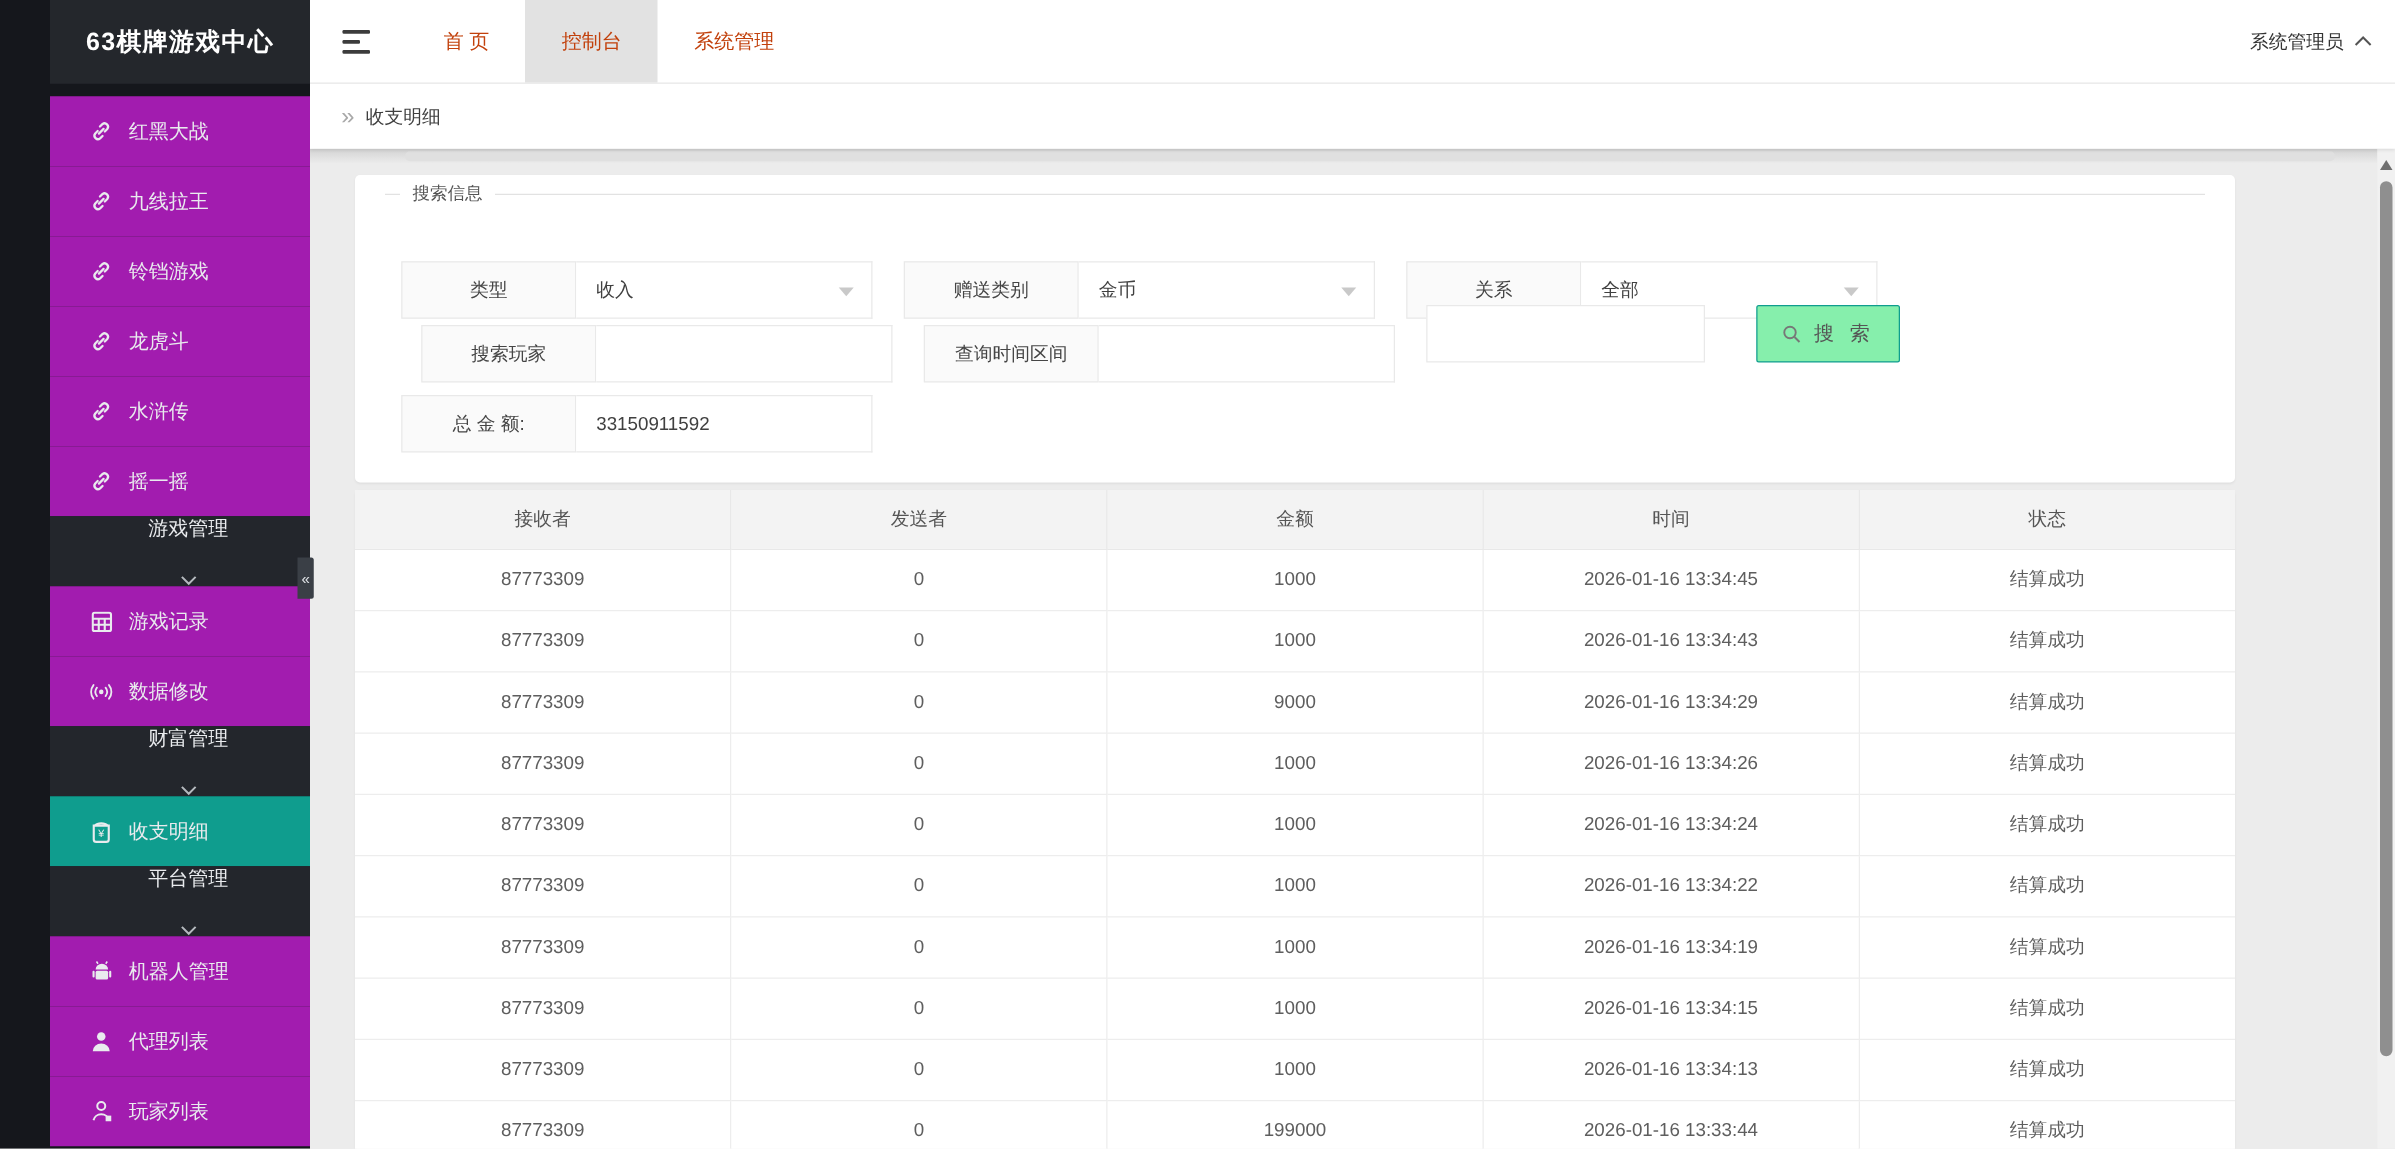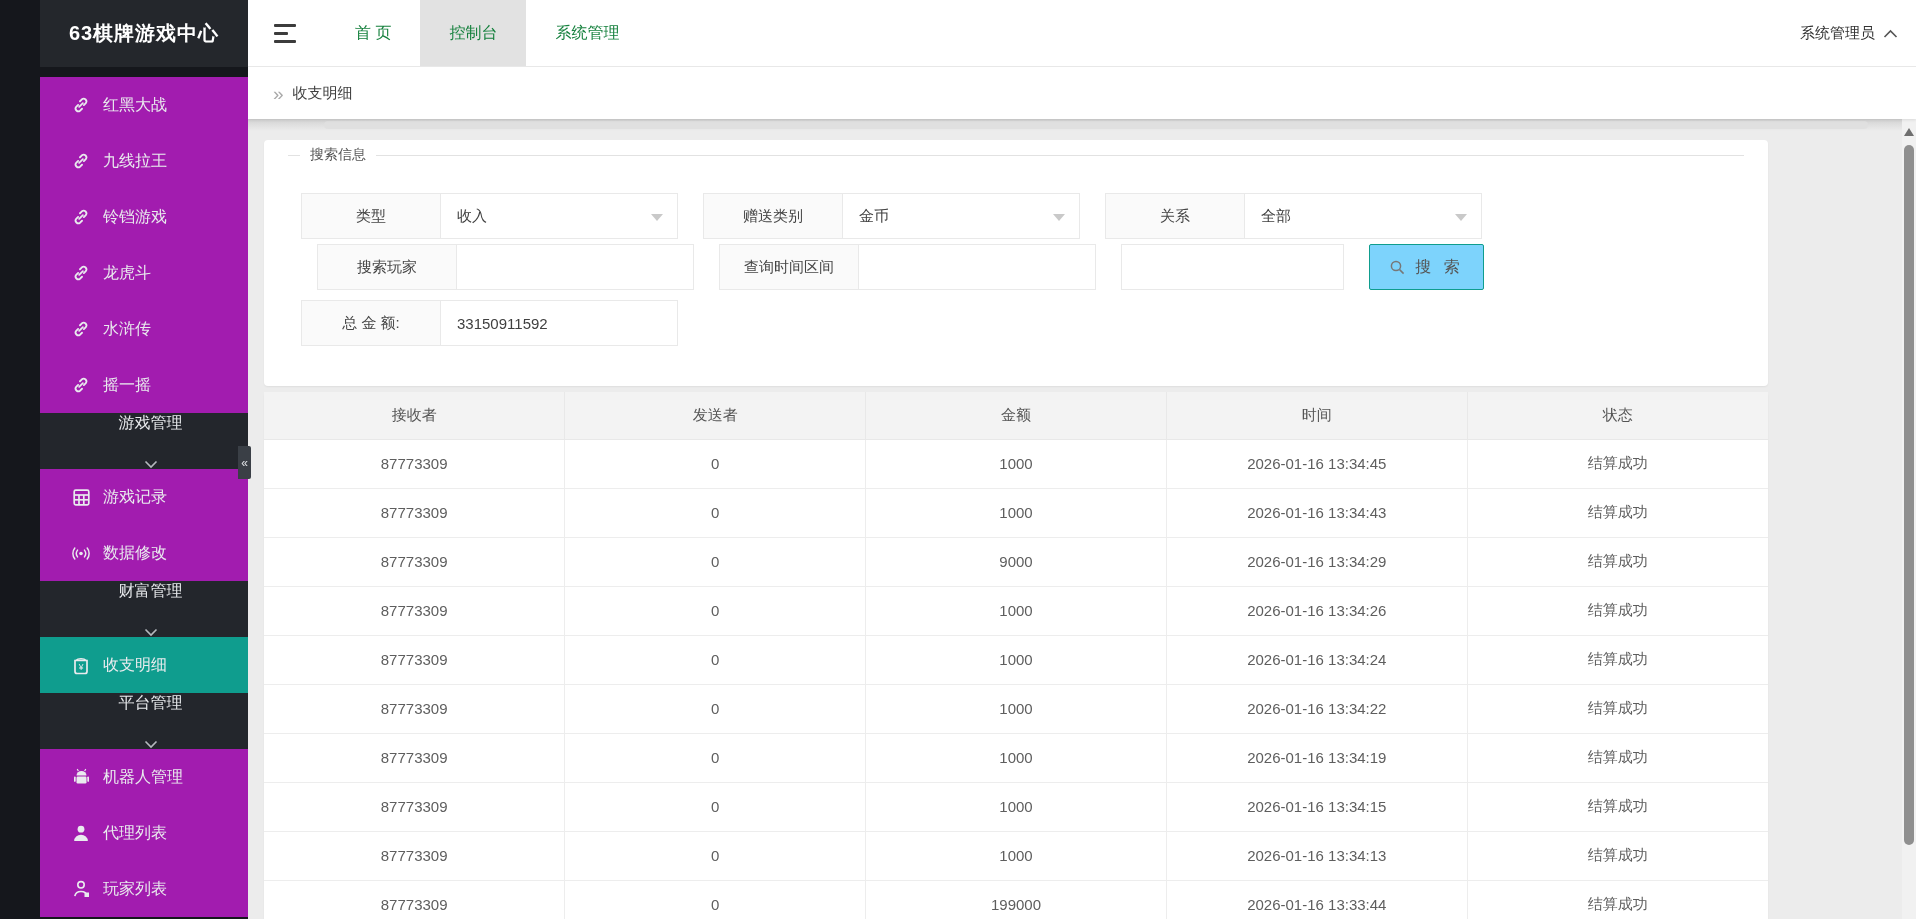"首 页" .tab { color: #15803d -> #c2410c }
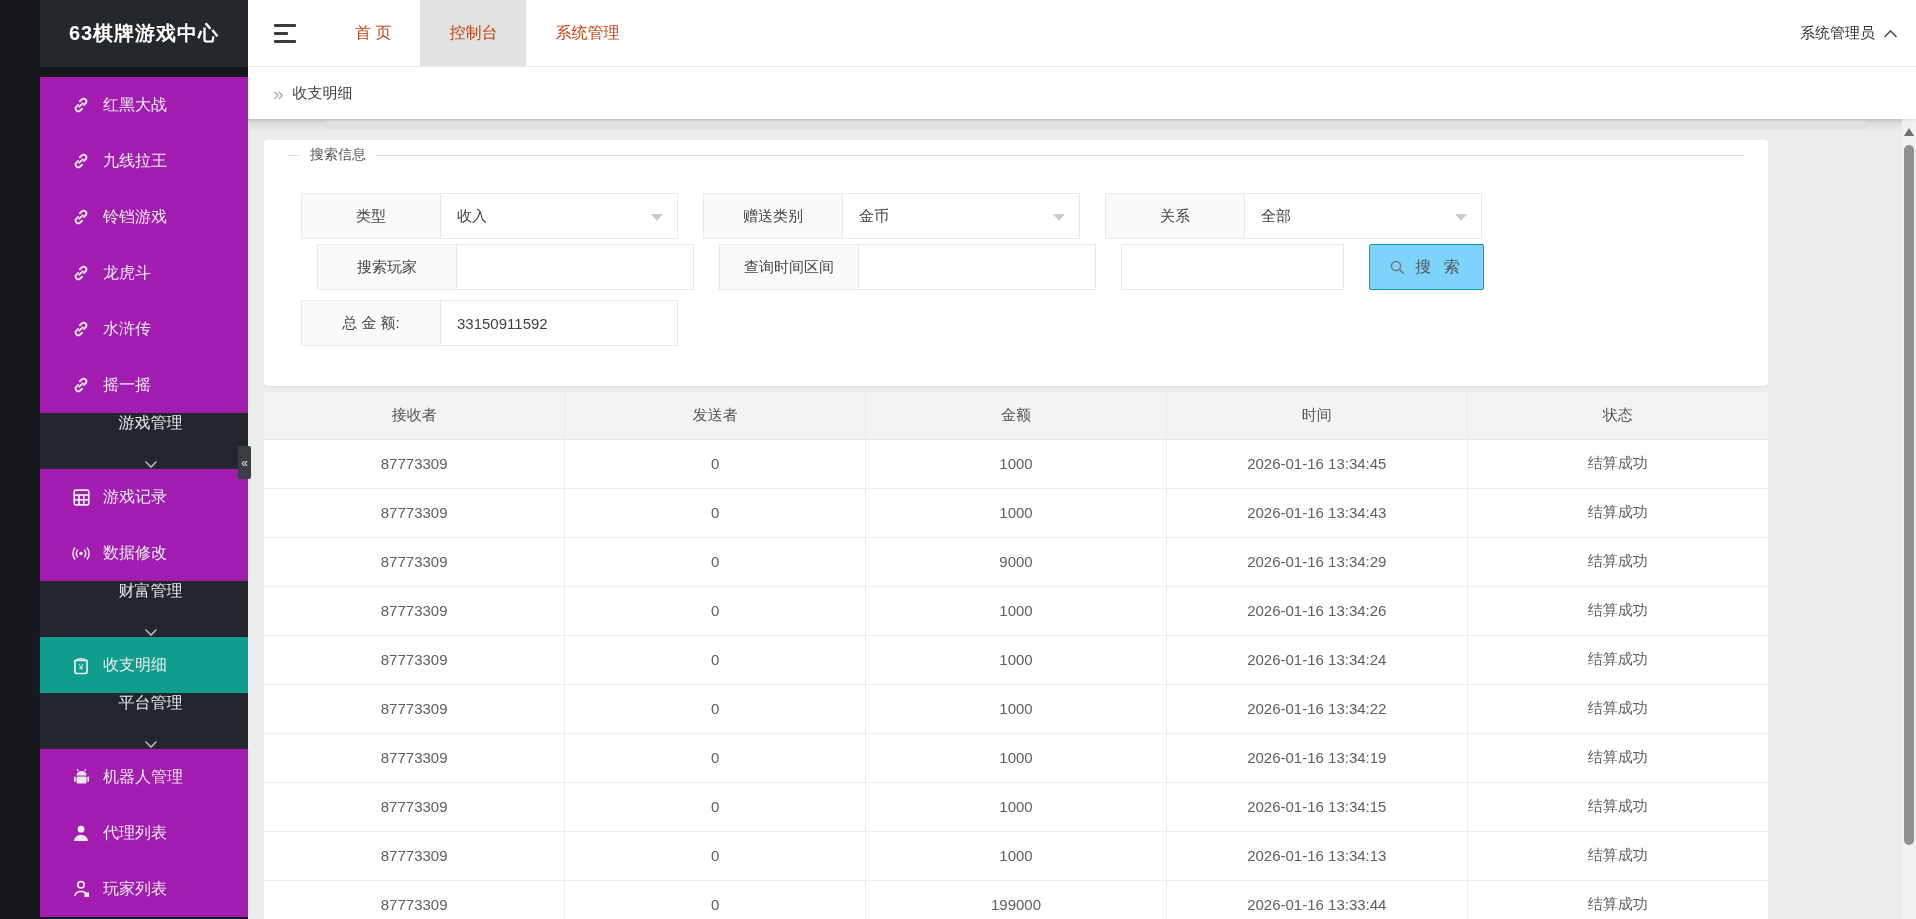"搜索信息" .card { left: 16px -> 36px }
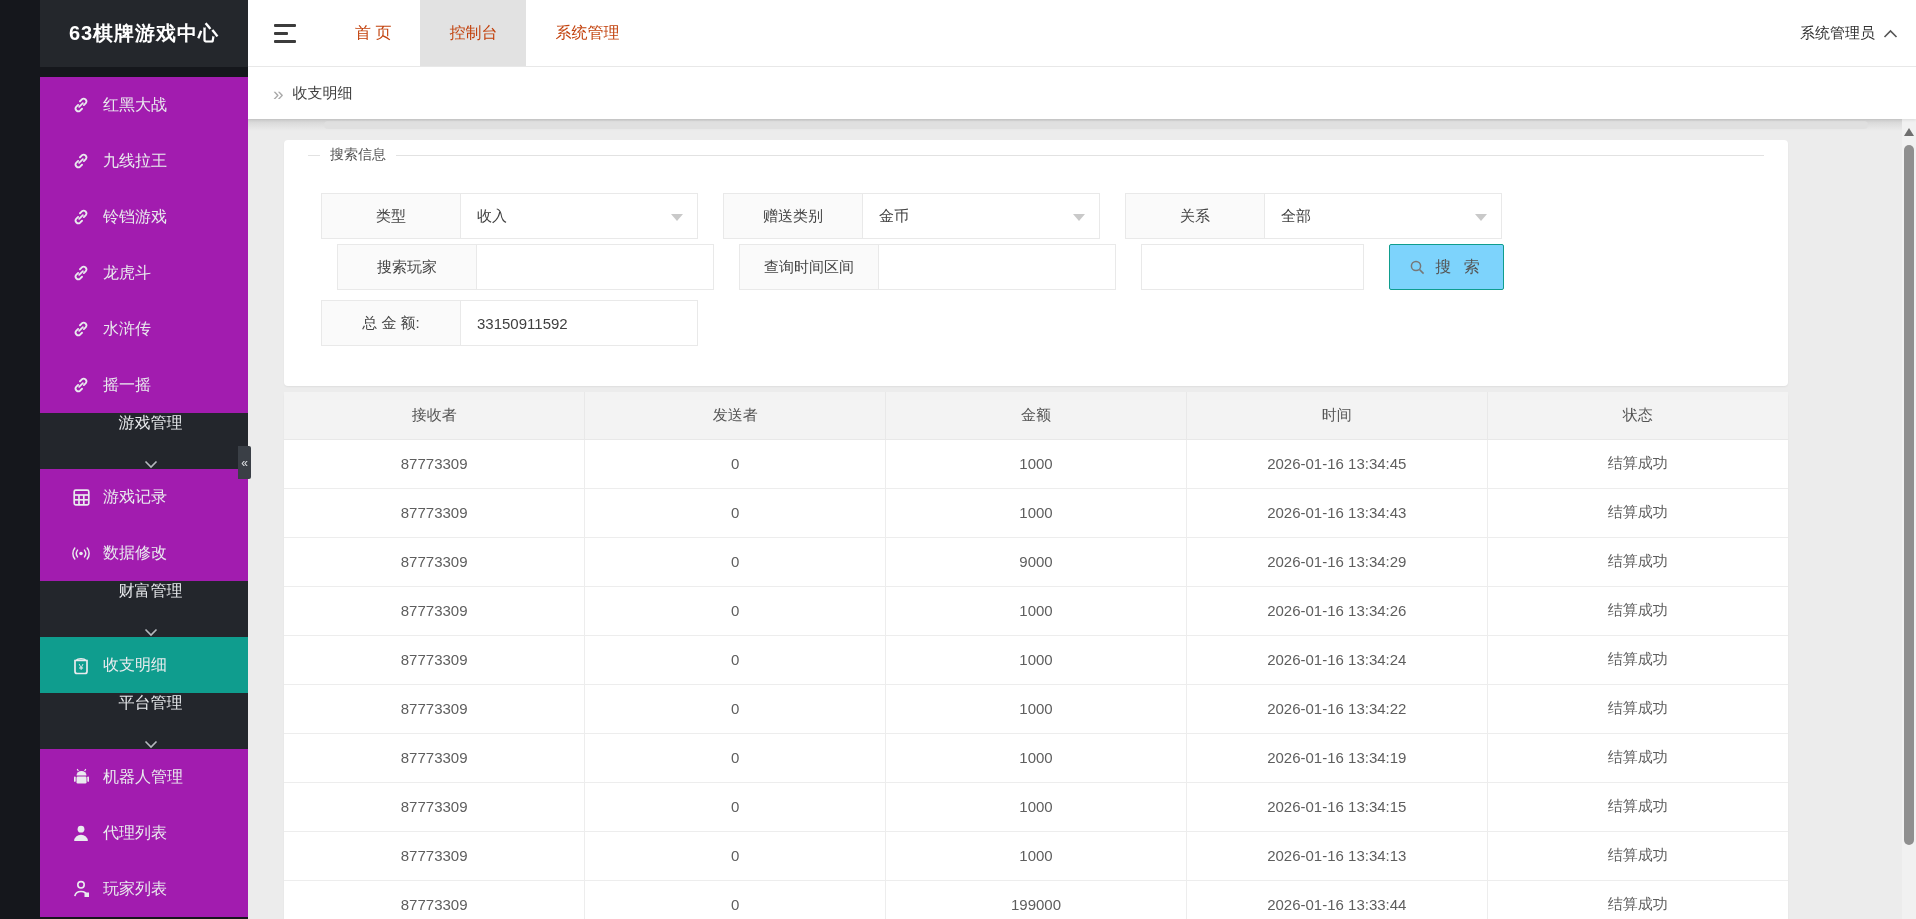"类型" .f-group { margin-top: none -> 16px }
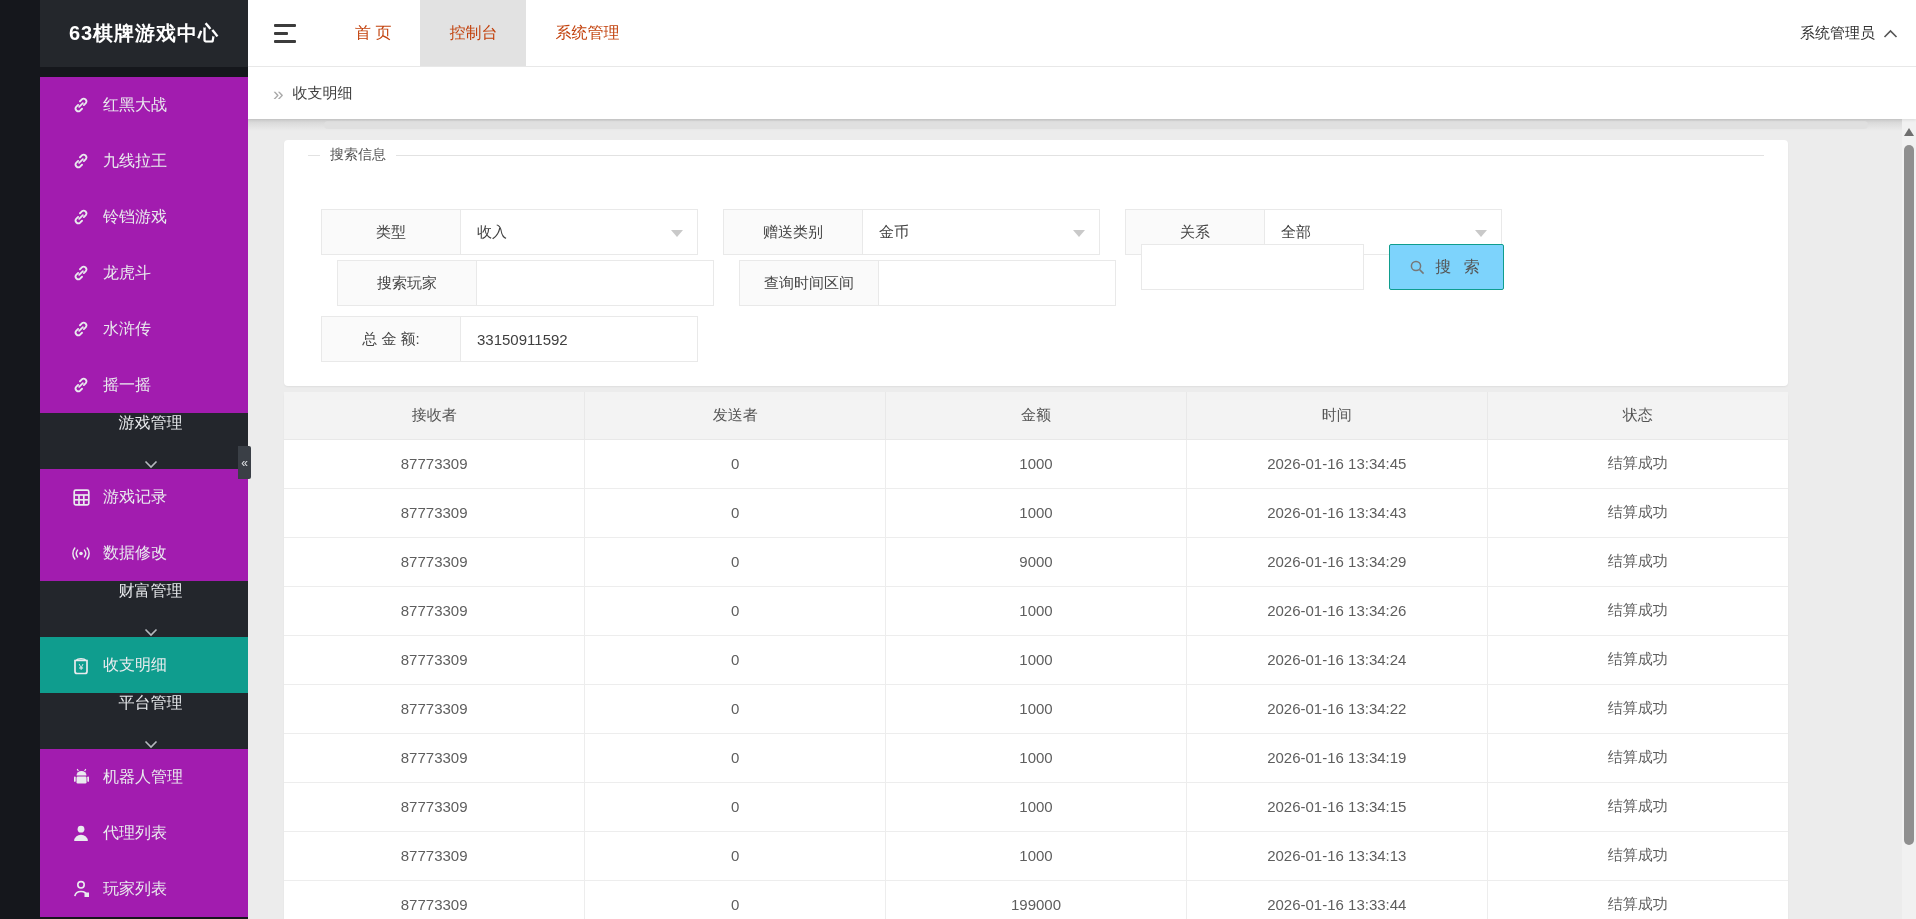"搜 索" .search-btn { background: #7dd3fc -> #86efac; margin-left: none -> 16px }
